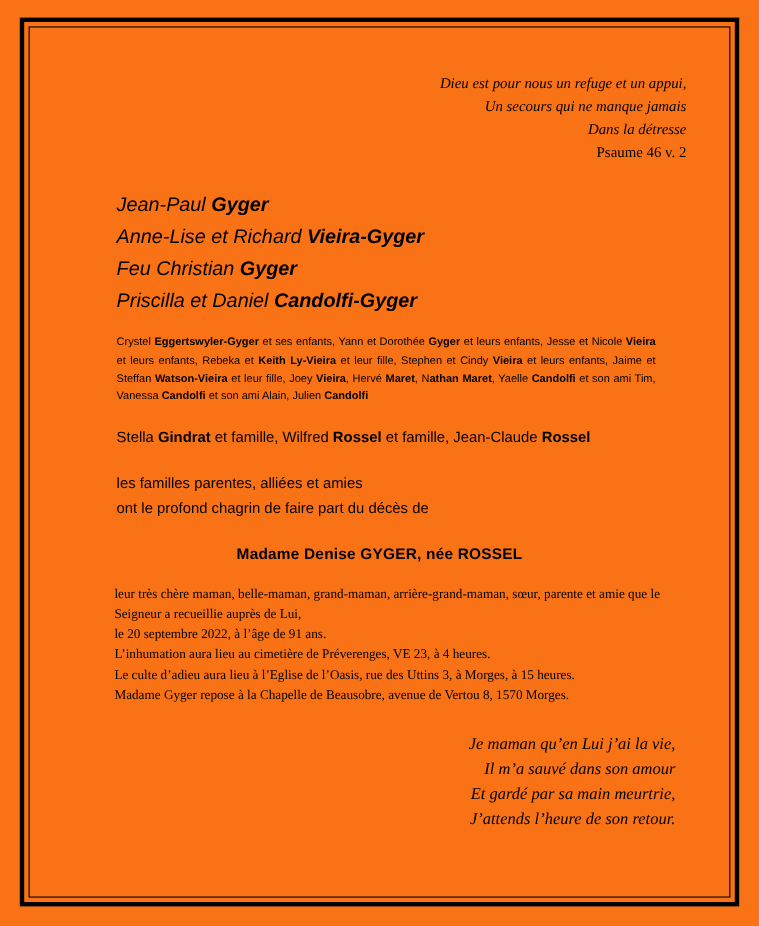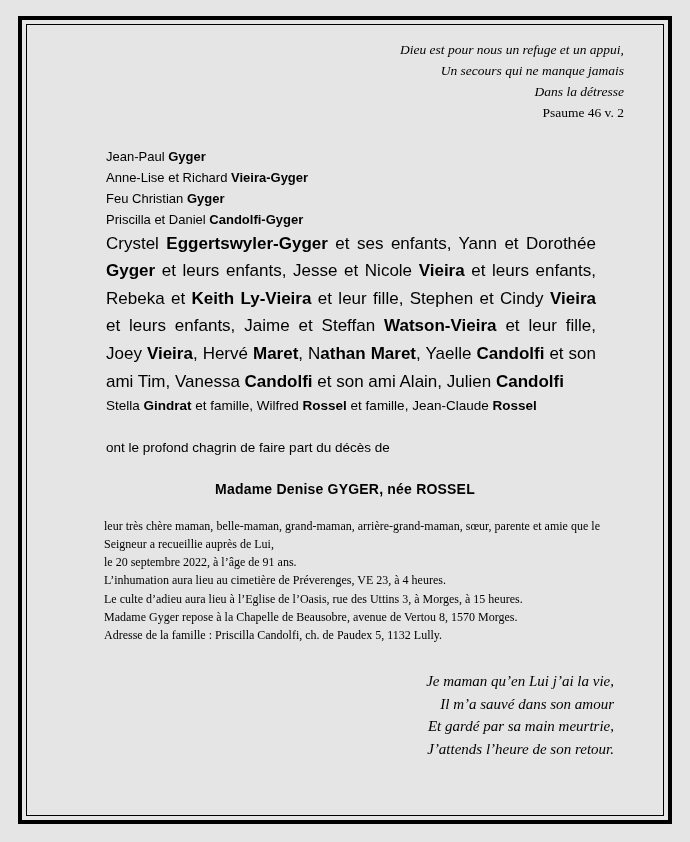"Dieu est pour nous un" .page { background: #e5e5e5 -> #f97316; padding: 6px 16px -> 32px 16px }
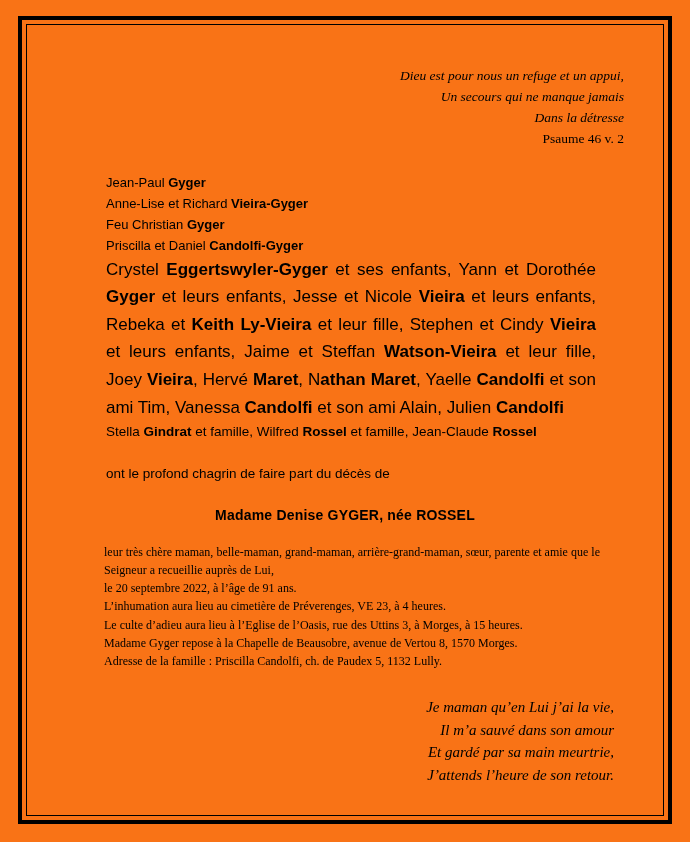"Jean-Paul Gyger" .family-block { font-size: 13px -> 18px; font-style: none -> italic }
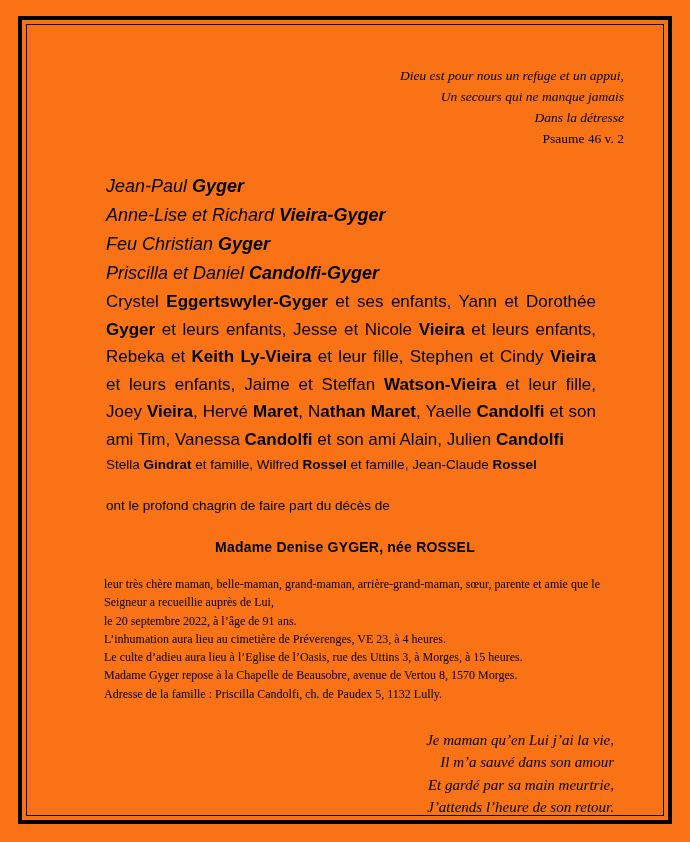"Crystel Eggertswyler-Gyger et ses" .kin-block { font-size: 17px -> 10px; margin-top: none -> 16px }
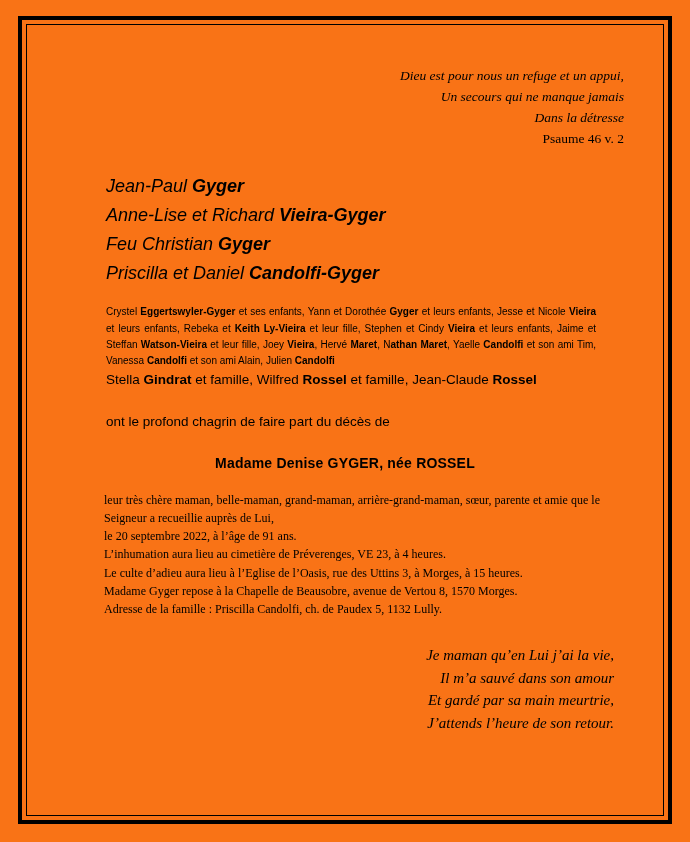"Stella Gindrat et famille, Wilfred" .friends-block { margin-top: none -> 18px }
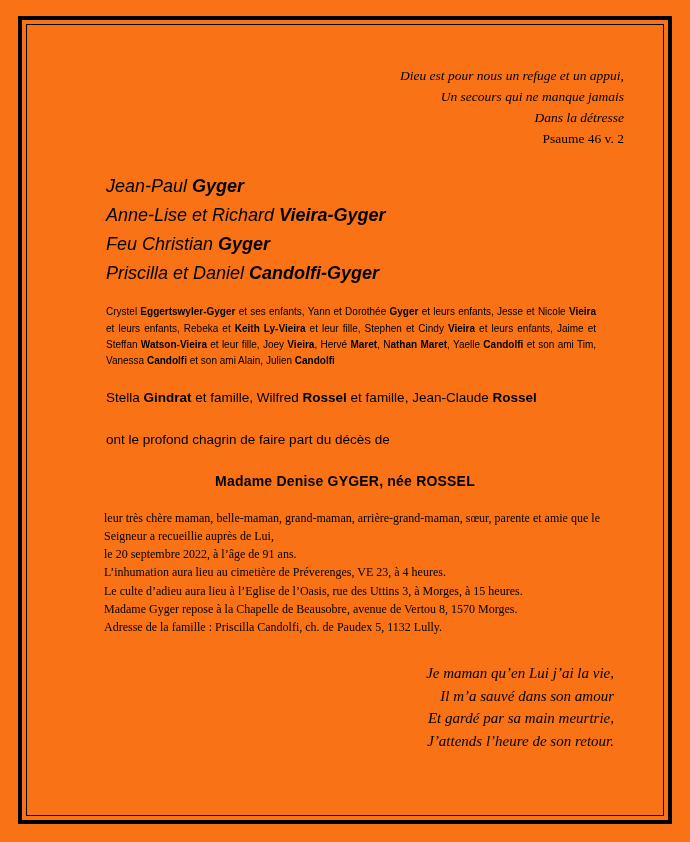"les familles parentes, alliées et" div { html: none -> <div>les familles parentes, alliées et amies</div> }
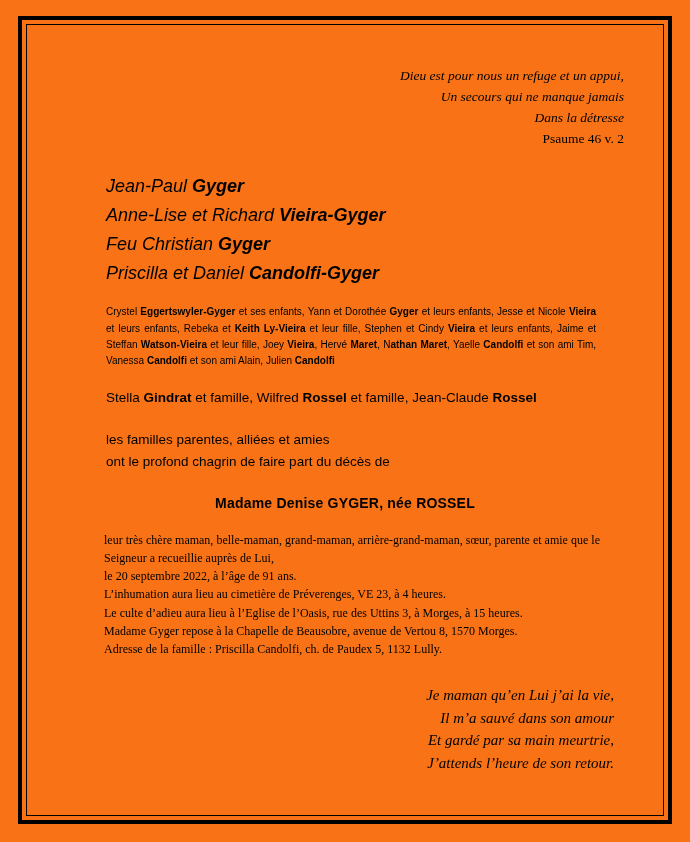"Adresse de la famille :" p.p { html: <p>Adresse de la famille : Priscilla Candolfi, ch. de Paudex 5, 1132 Lully.</p> -> none }
